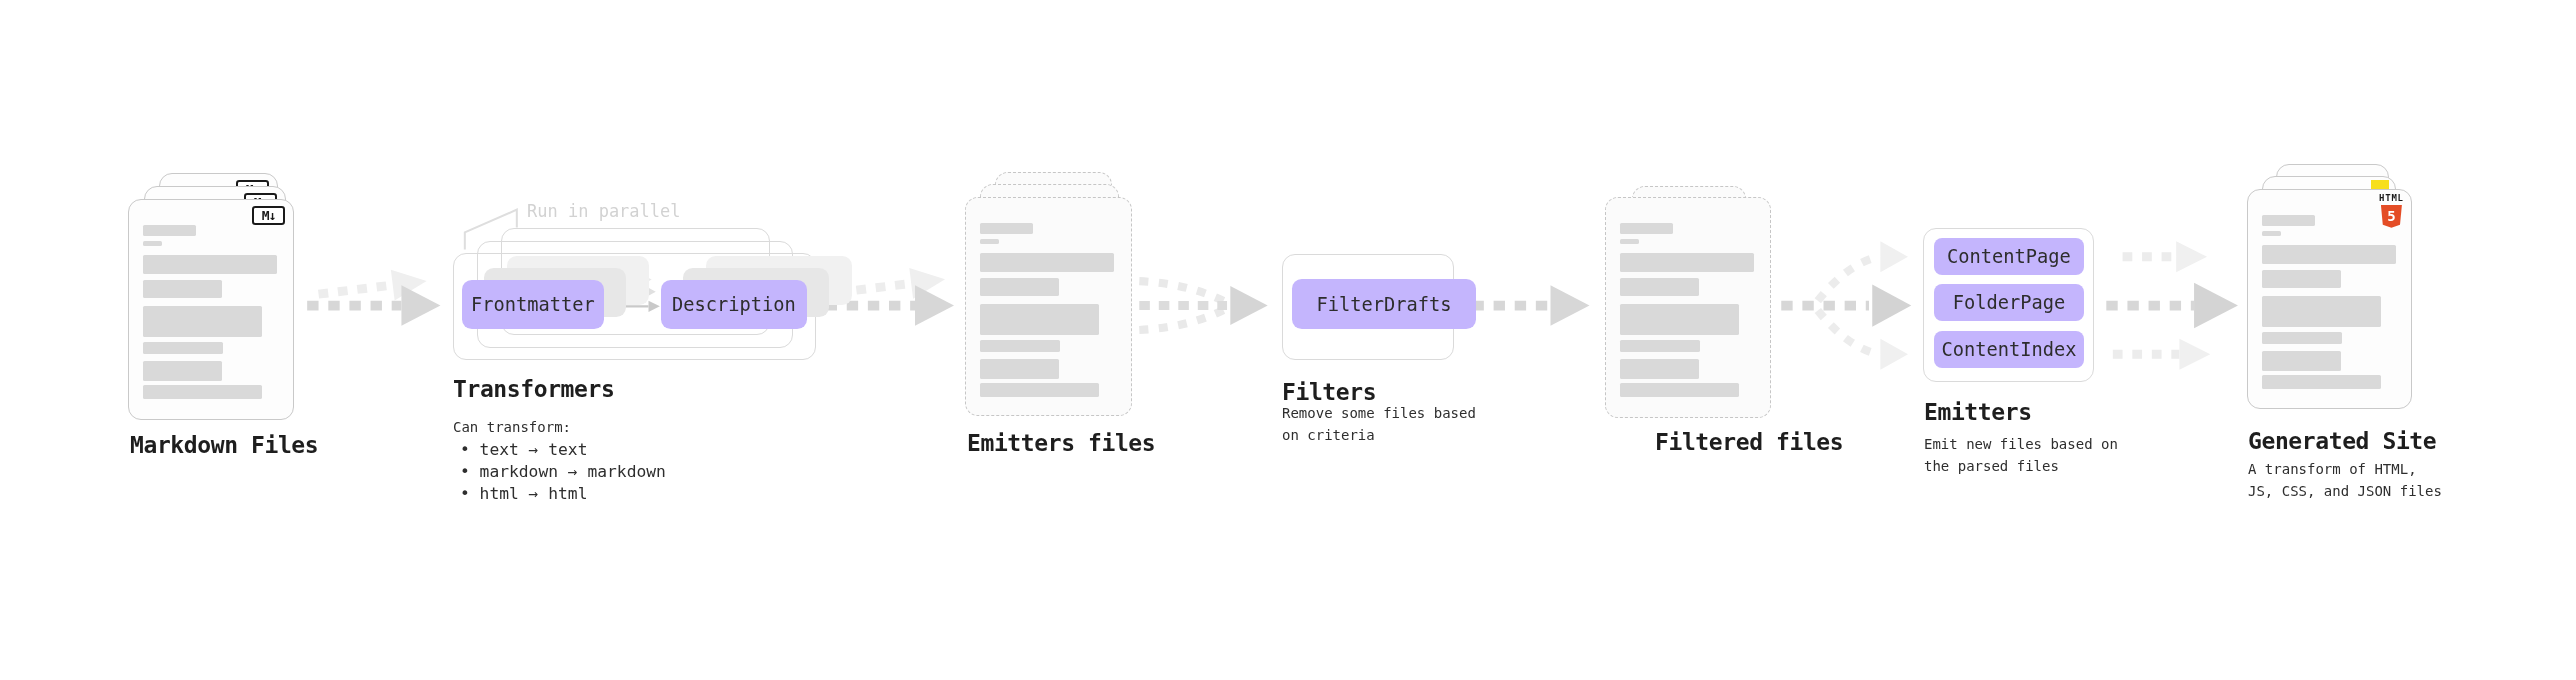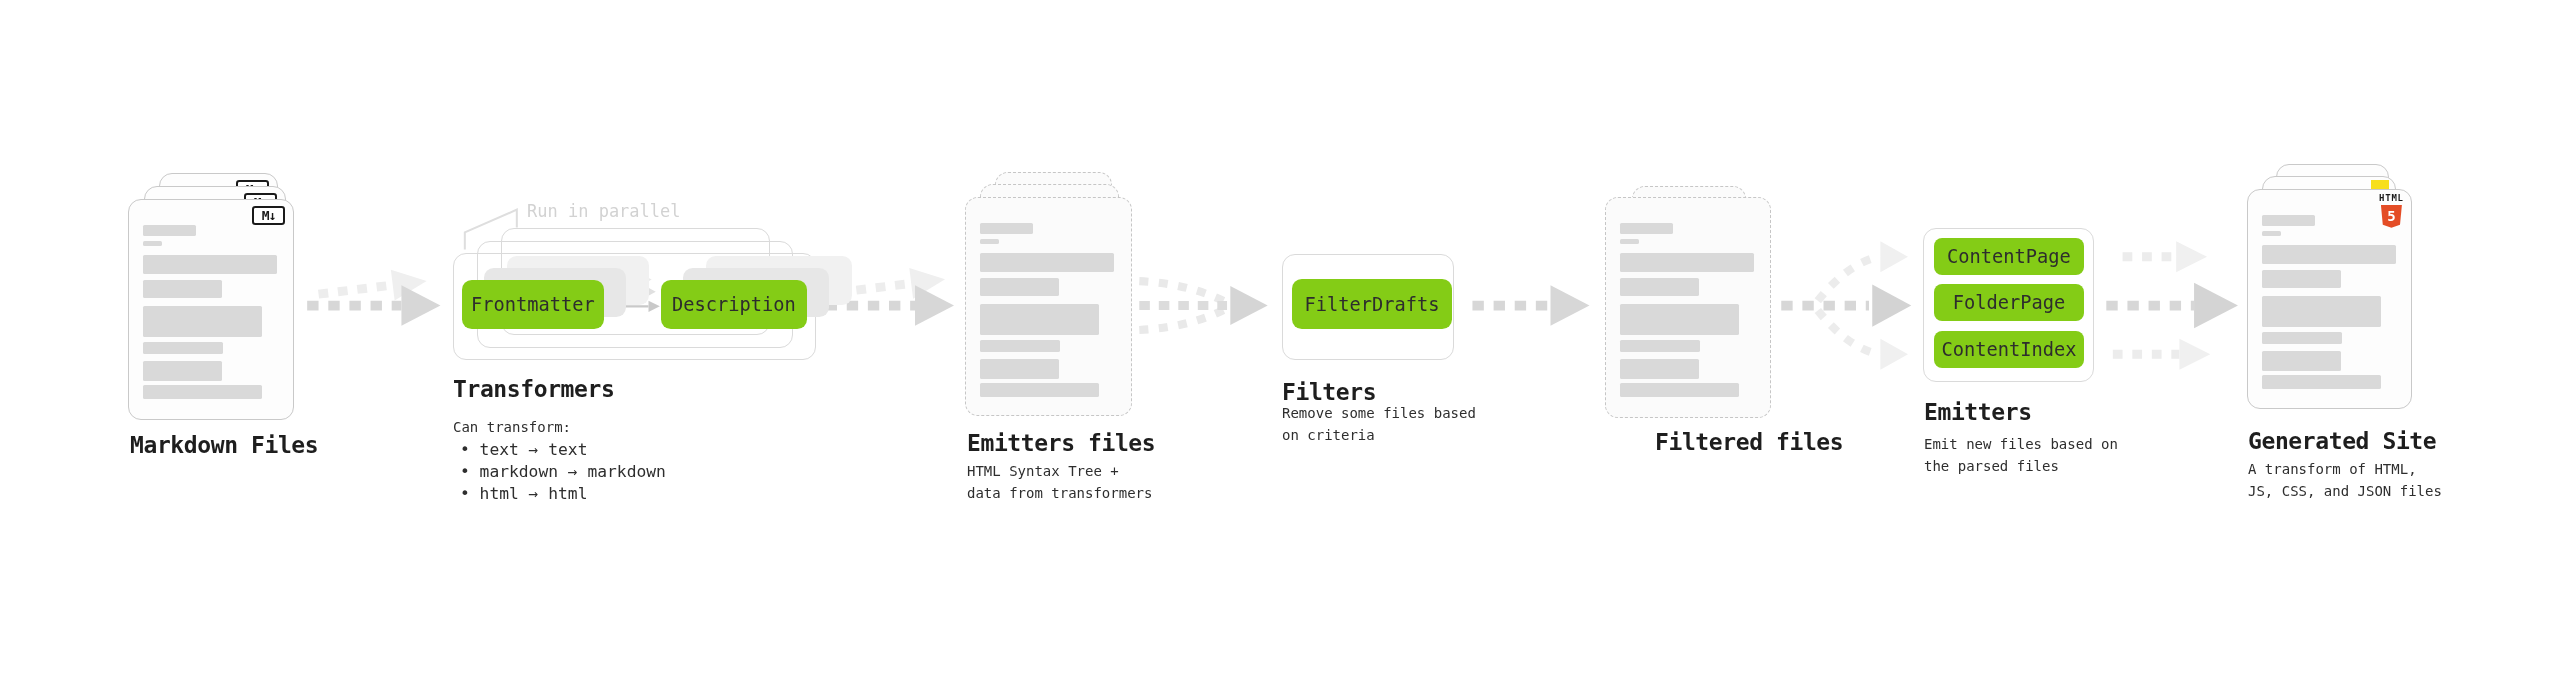"ContentPage" .chip { background: #84cc16 -> #c4b5fd }
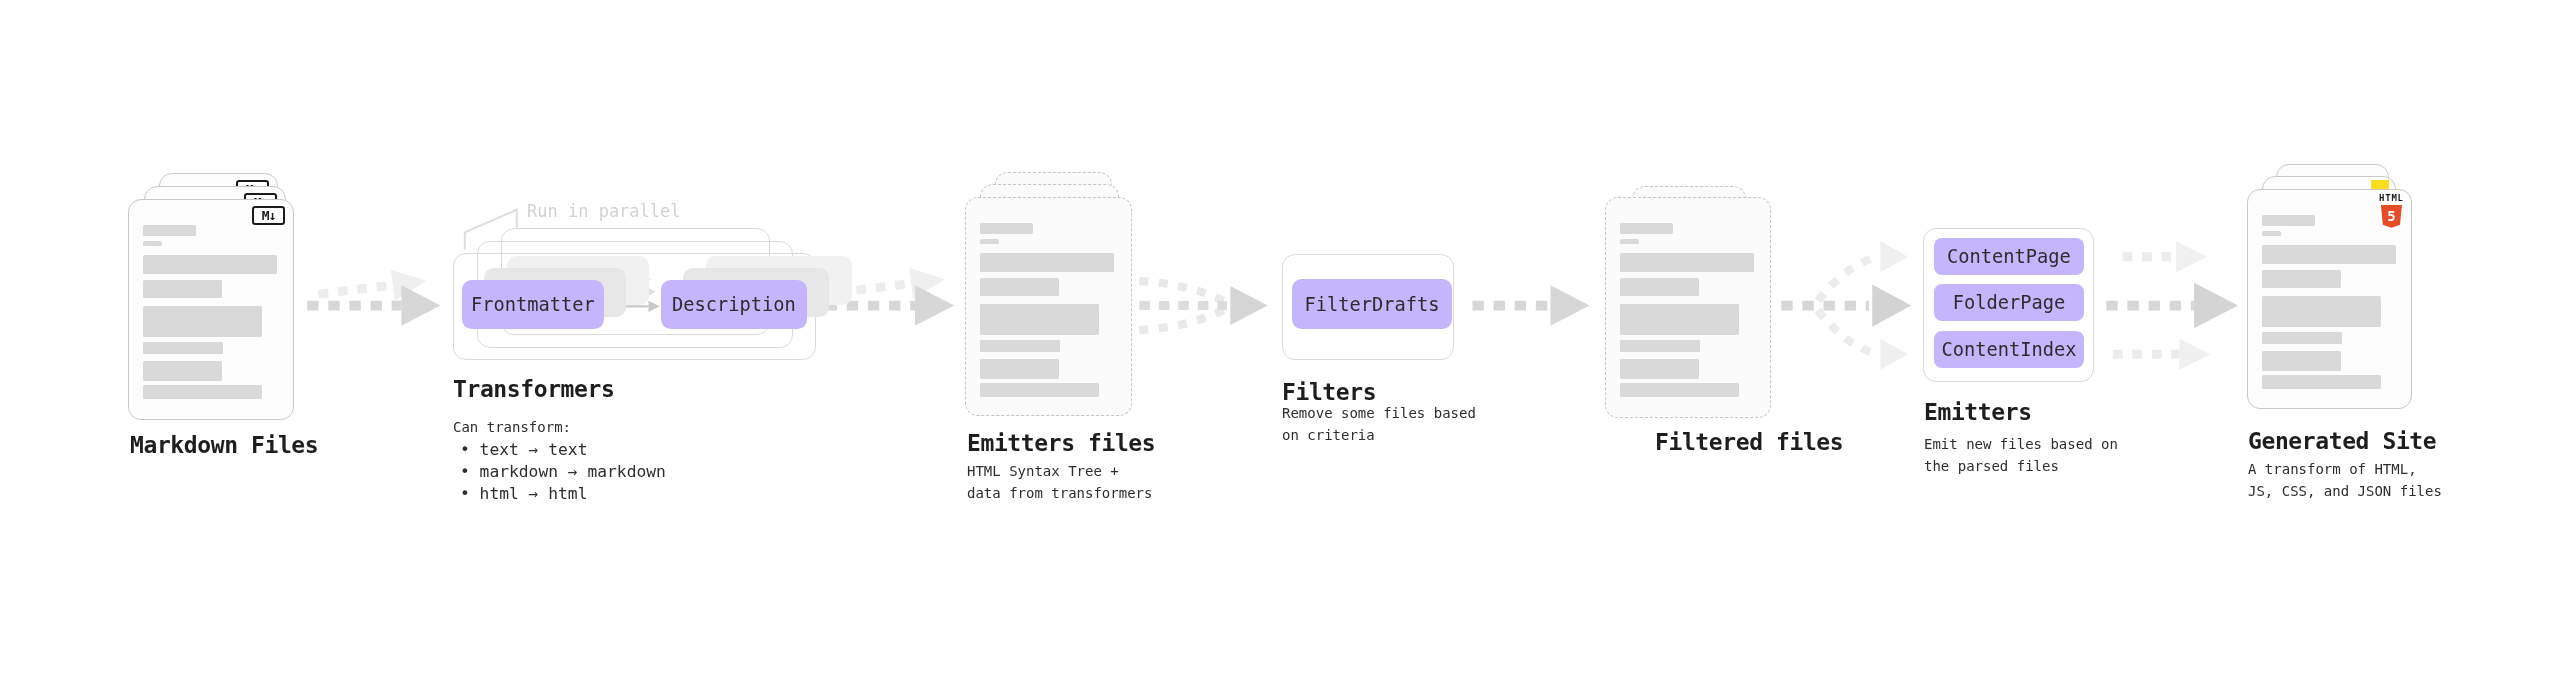"FilterDrafts" div.chip { width: 160px -> 184px }
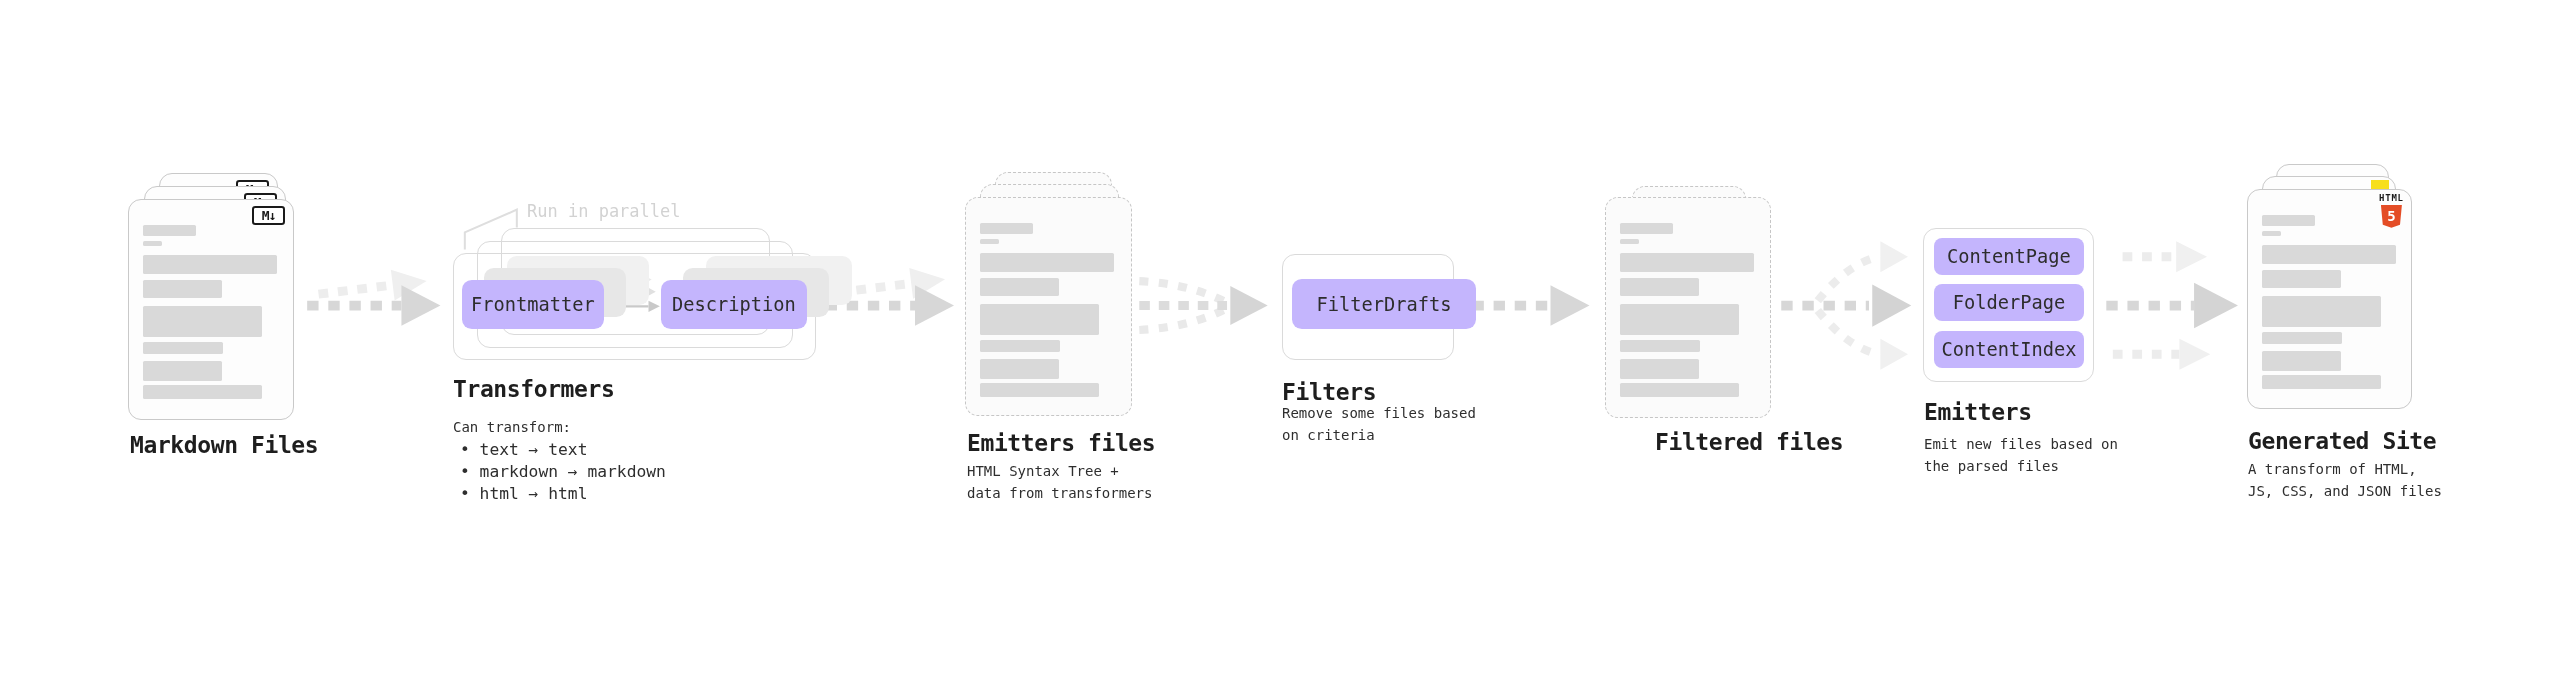"HTML Syntax Tree +" div.desc { html: <div>HTML Syntax Tree + data from transformers</div> -> none }
